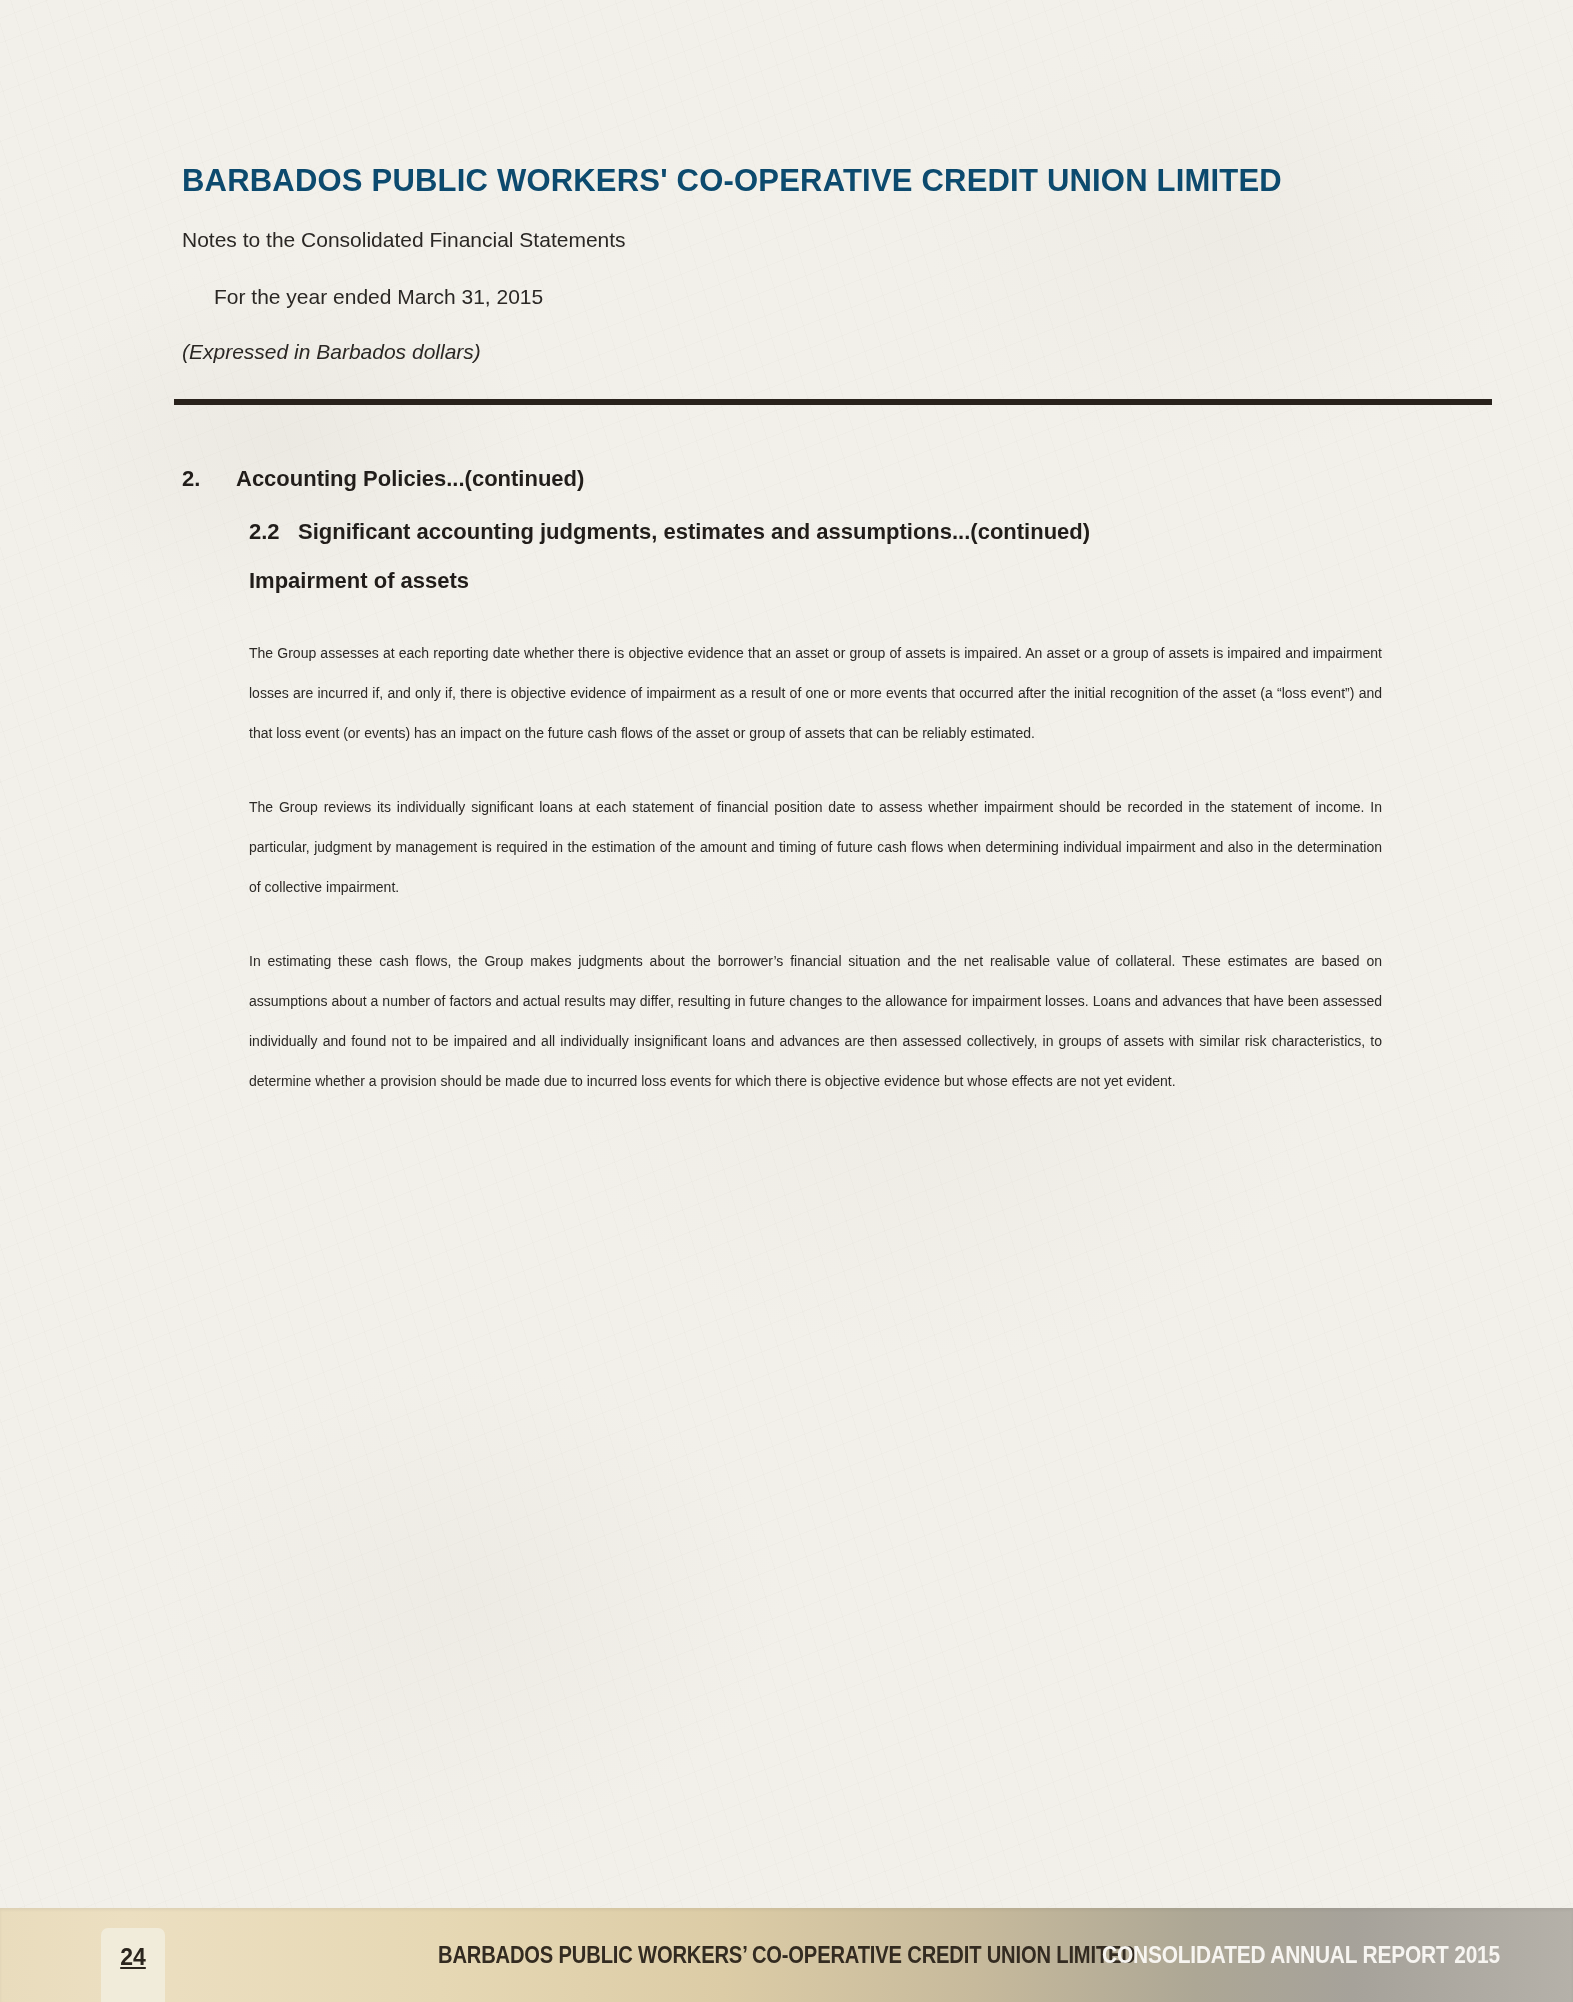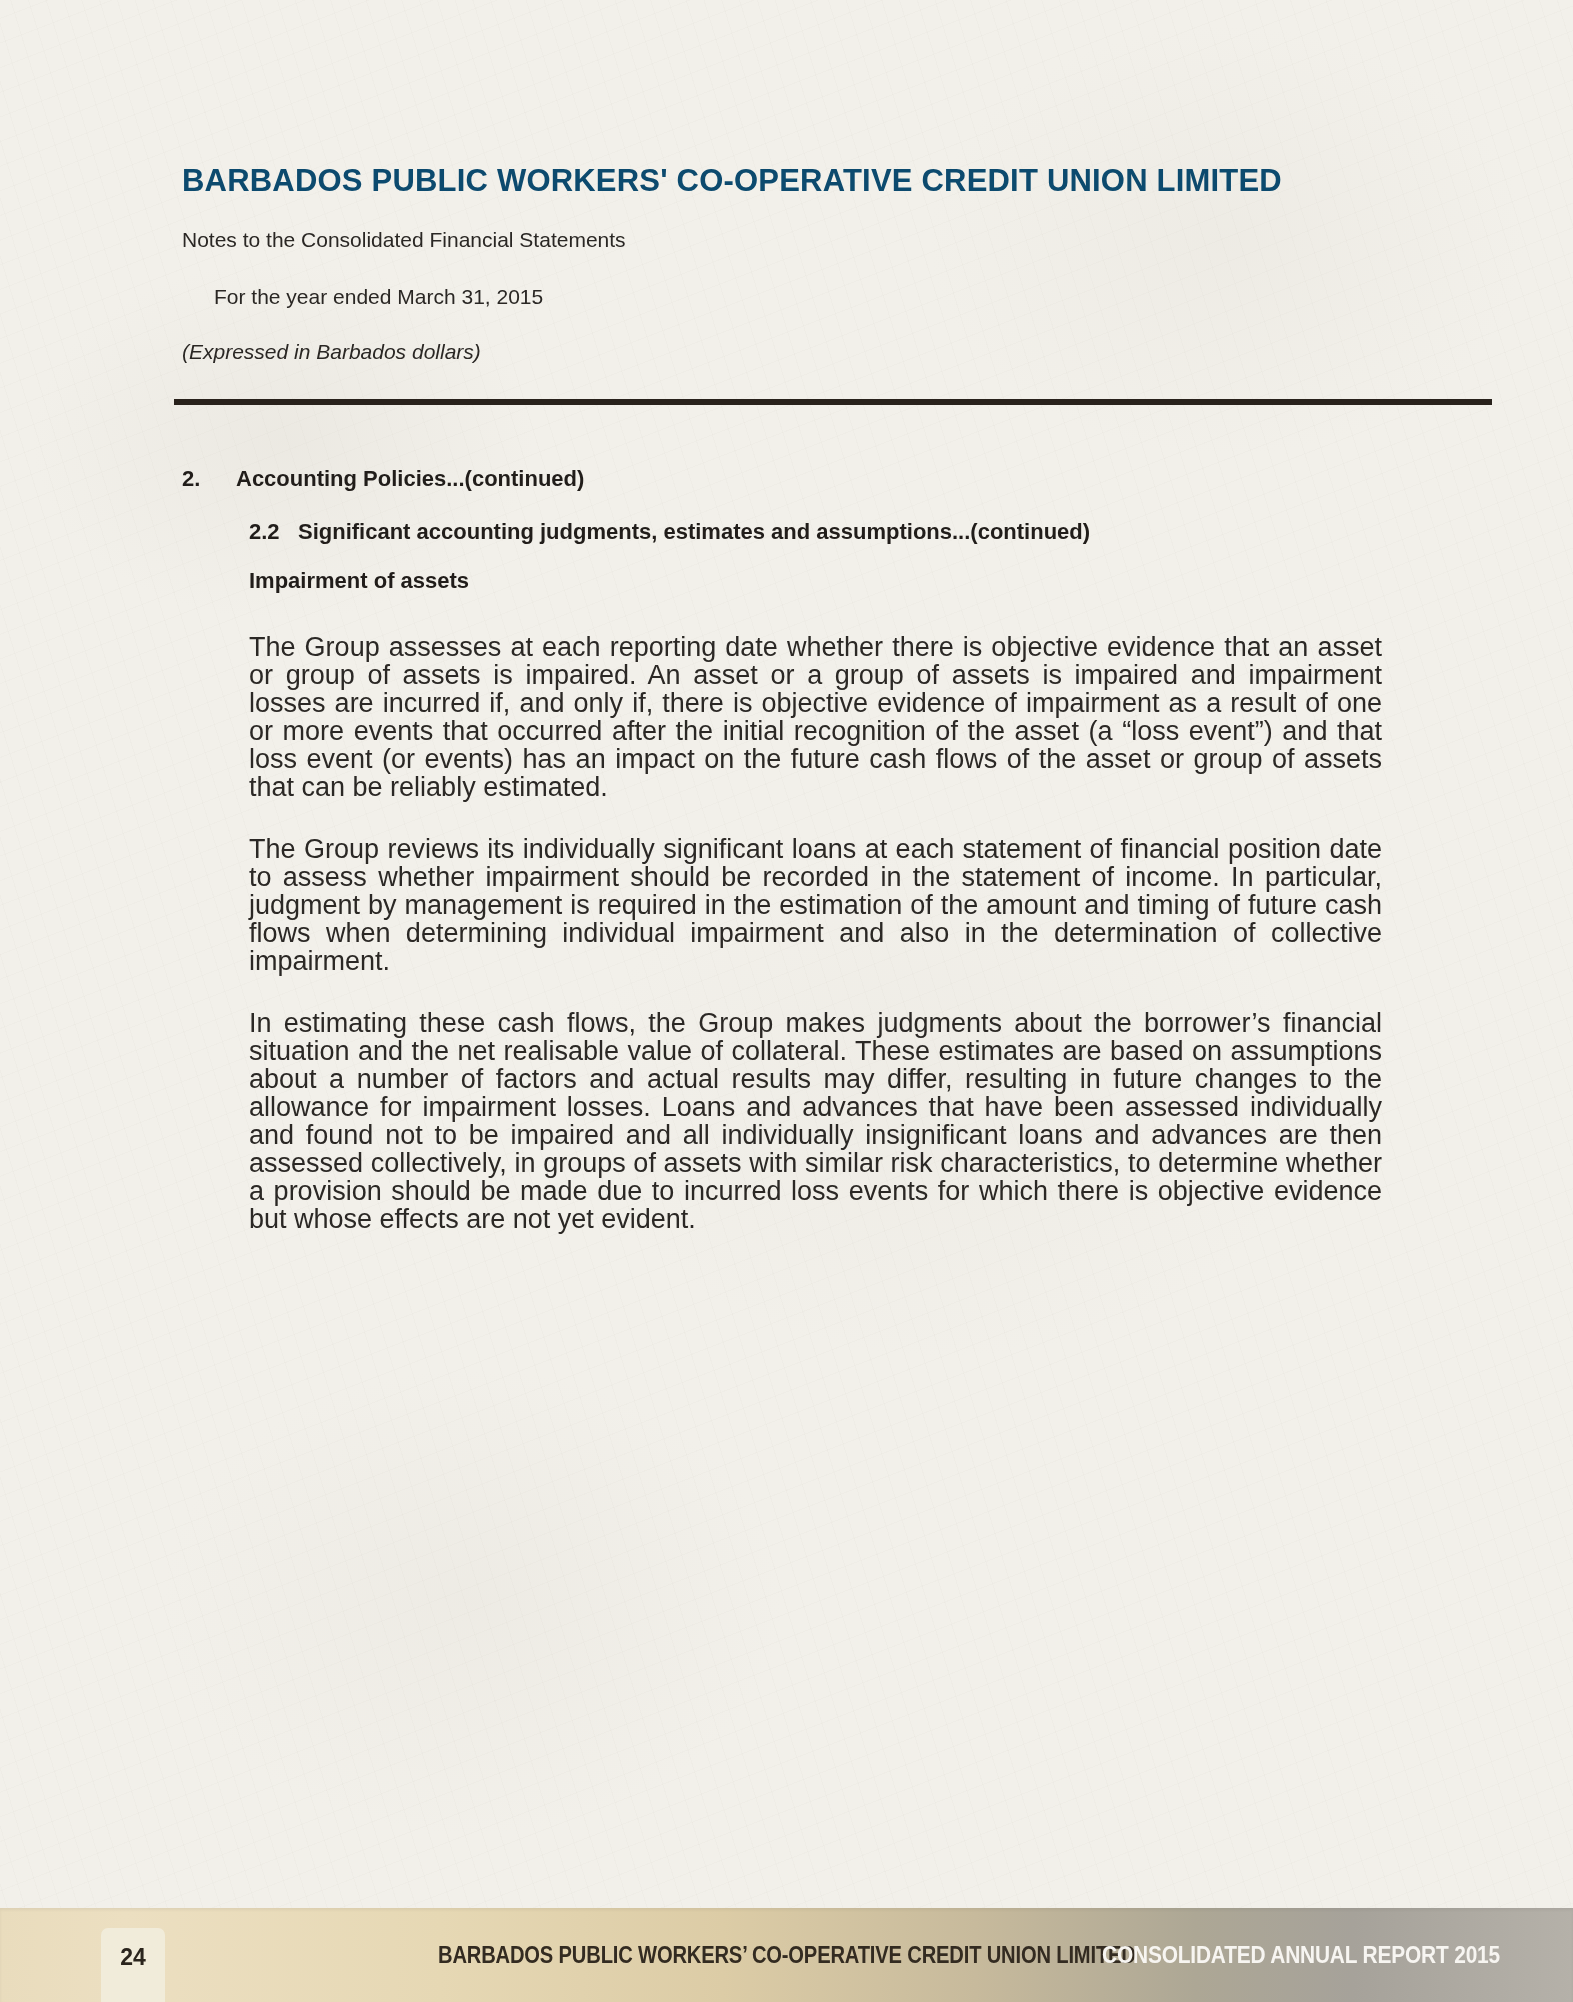"The Group assesses at each" .body-copy { font-size: 27px -> 14px; line-height: 28px -> 40px }
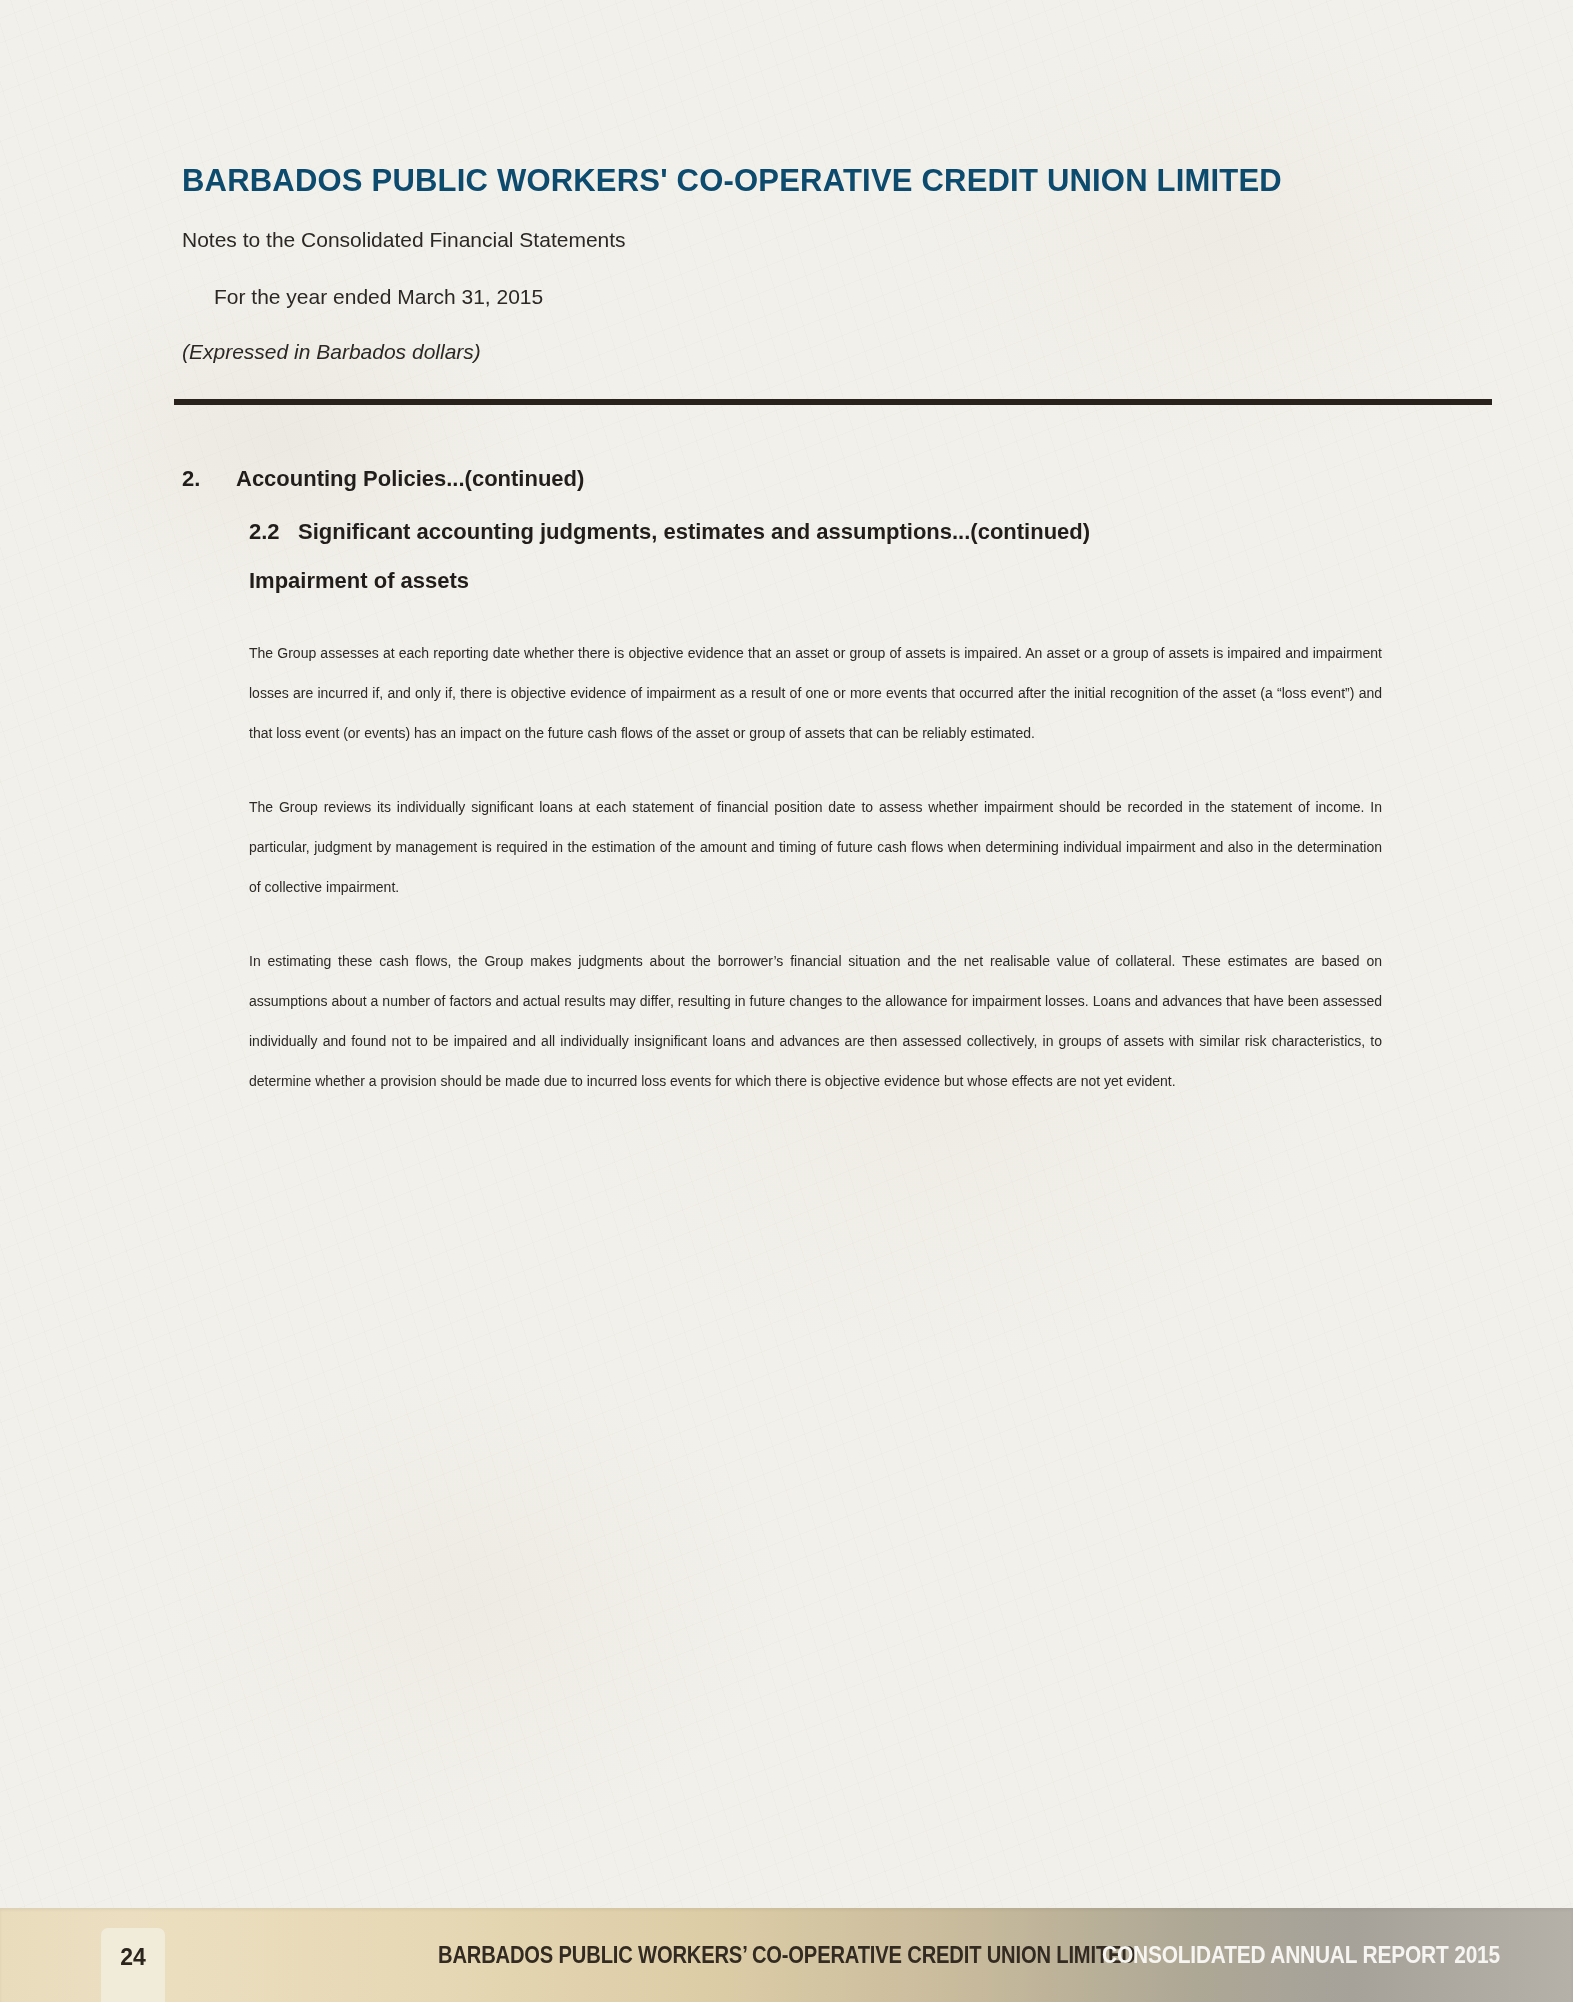"24" .page-badge { text-decoration: none -> underline }
